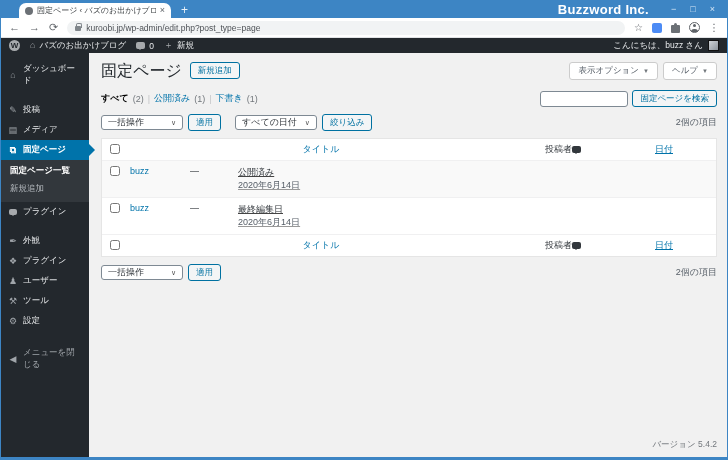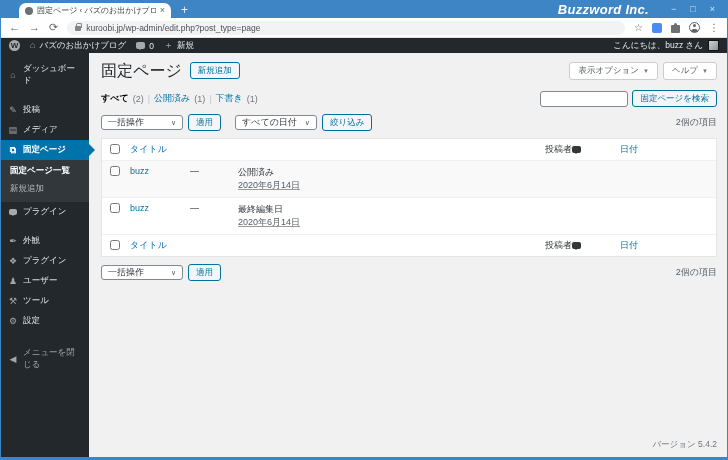"Buzzword Inc." .brand { font-style: italic -> none }
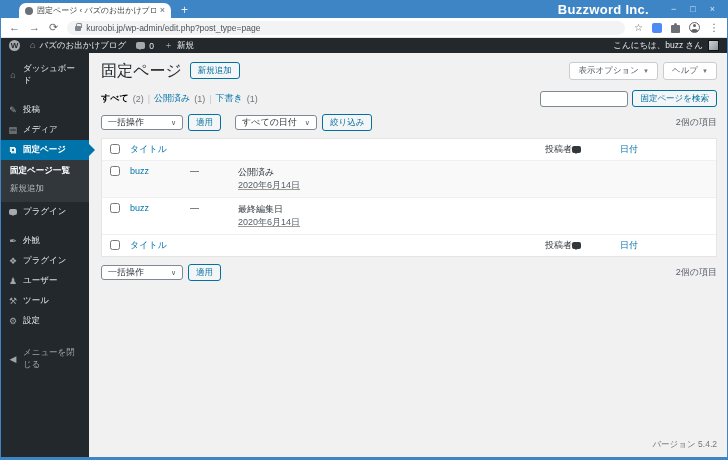"タイトル" .sort-link { text-align: none -> center }
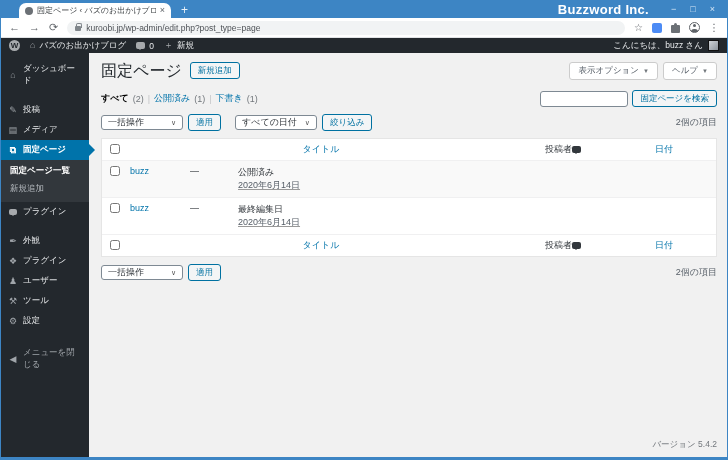"日付" .c-date { text-decoration: none -> underline }
